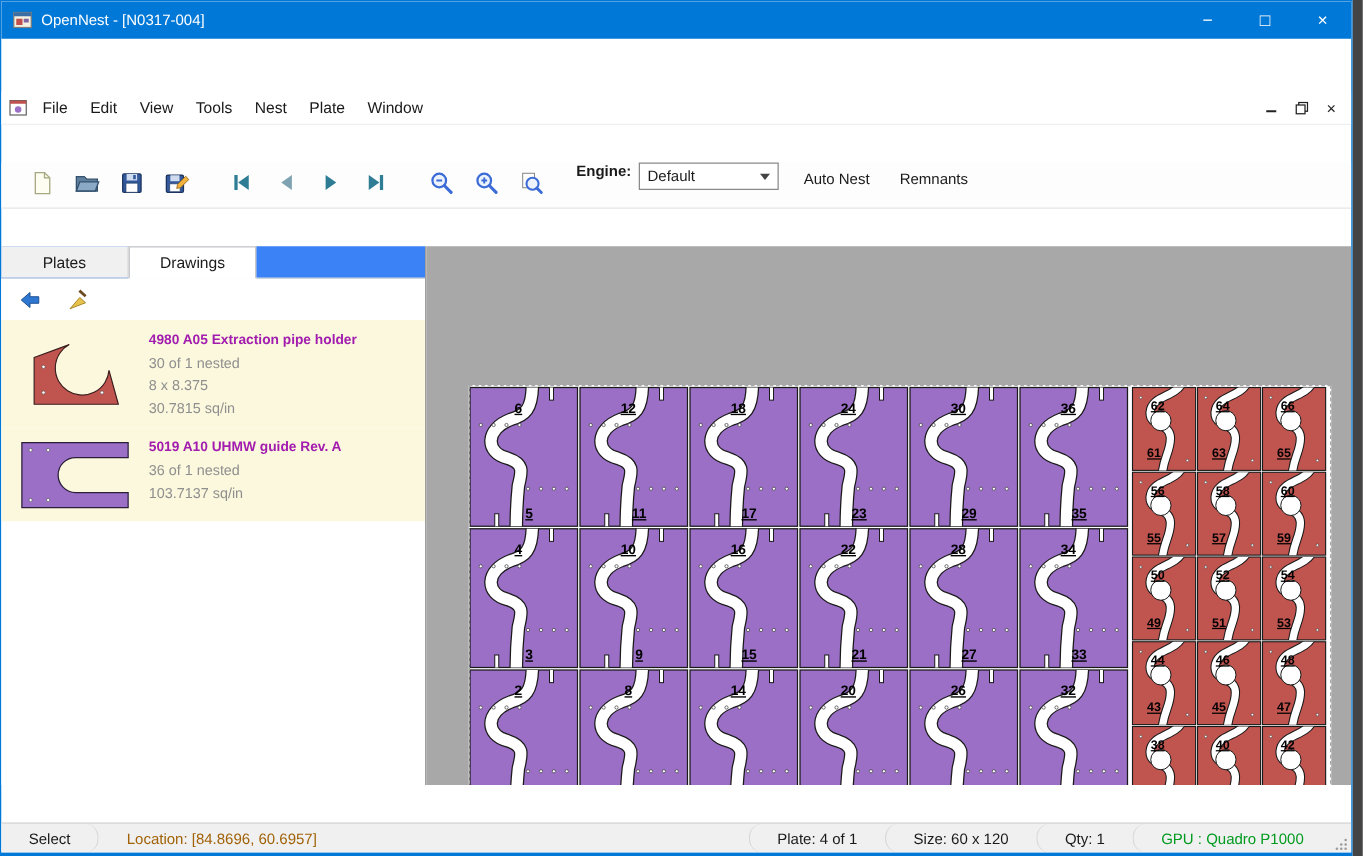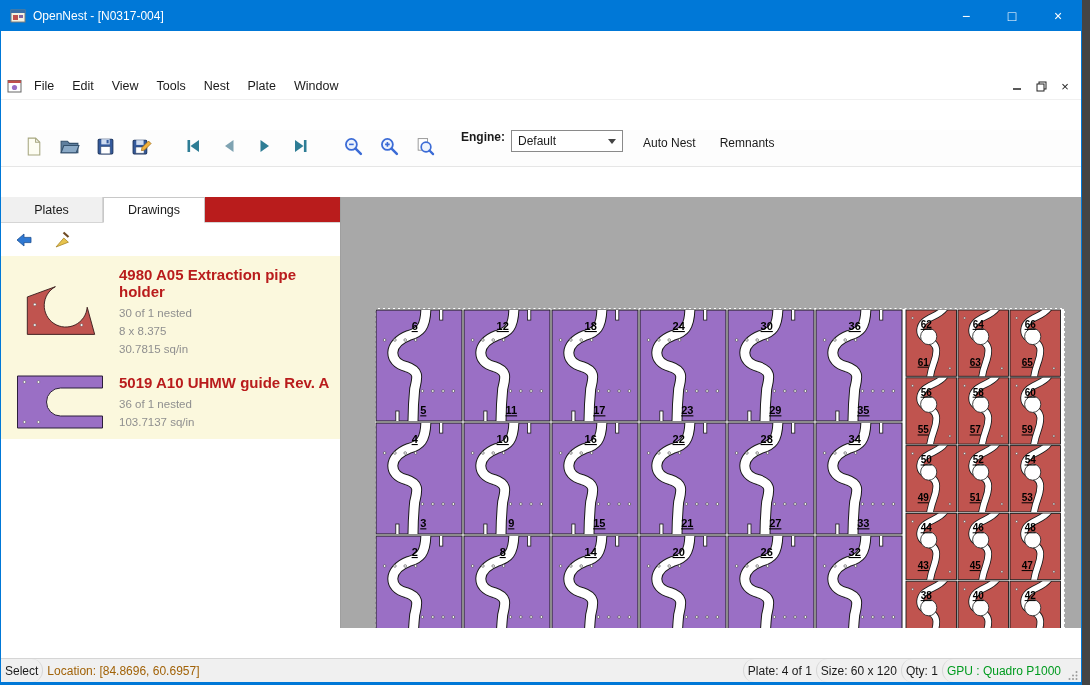"Plates" .tabs { background: #b91c1c -> #3b82f6 }
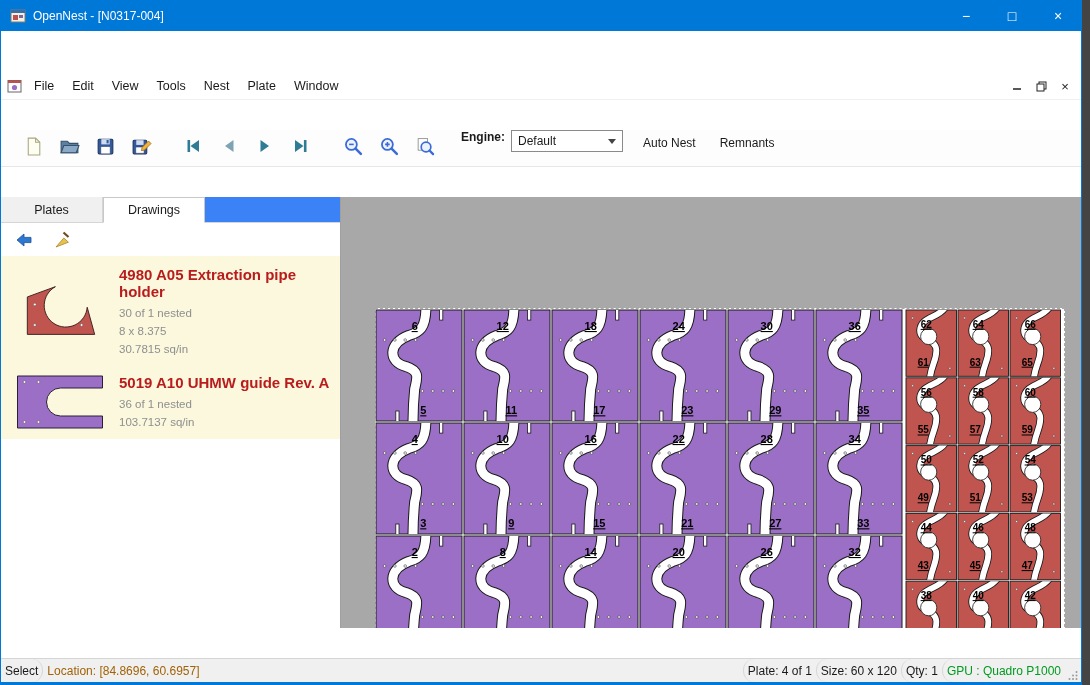"4980 A05 Extraction pipe holder" .dtitle { color: #b91c1c -> #a21caf; font-size: 15px -> 11px }
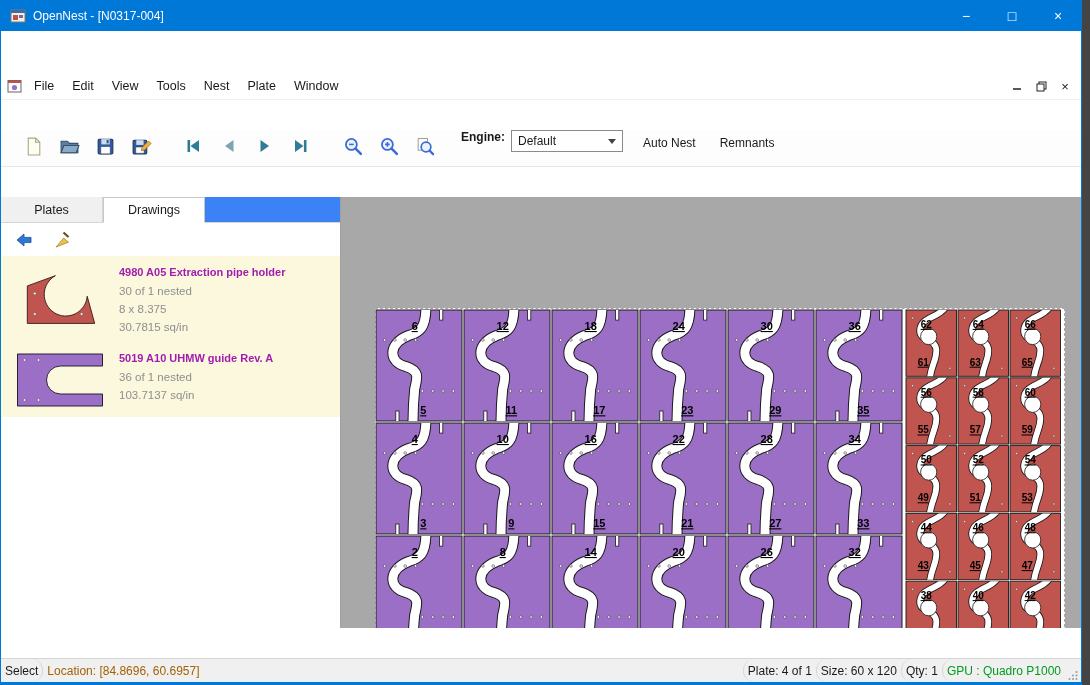"Select" .seg { padding: 0 4px -> 0 22px }
